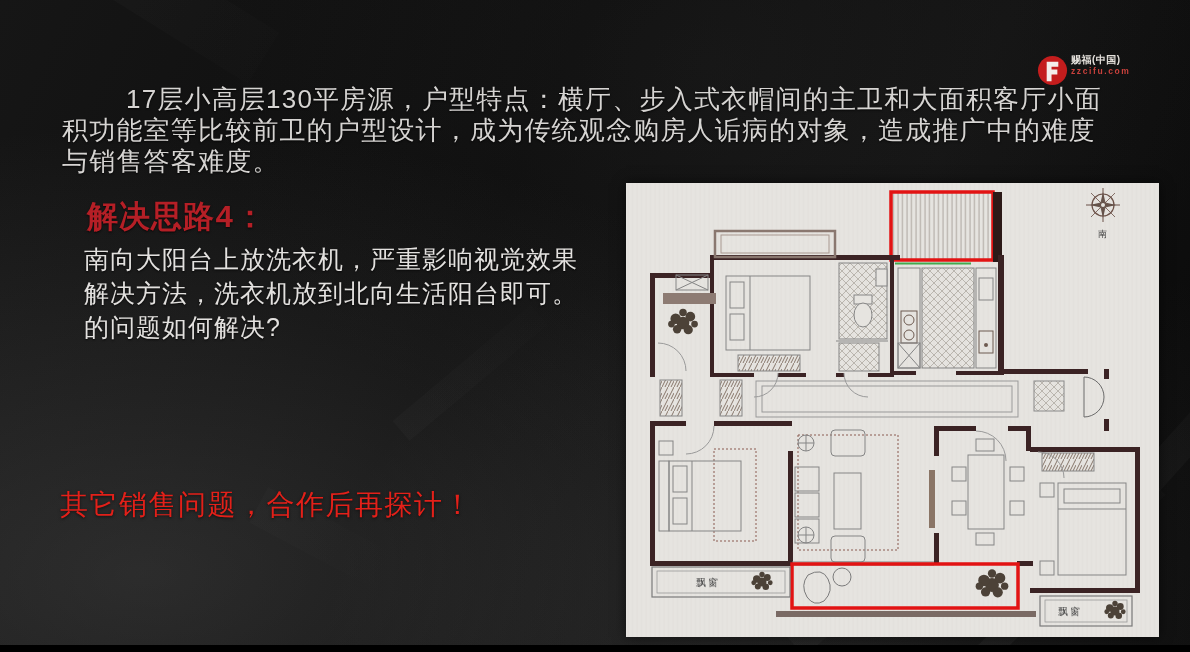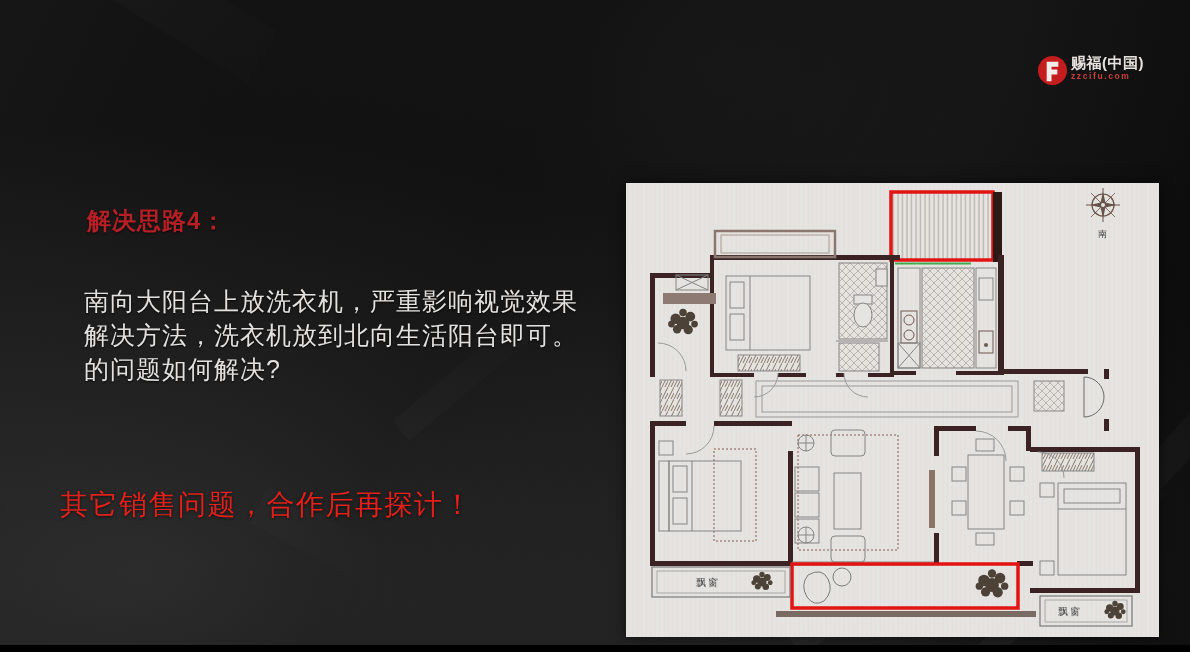"赐福(中国)" .logo-brand { font-size: 15px -> 10px }
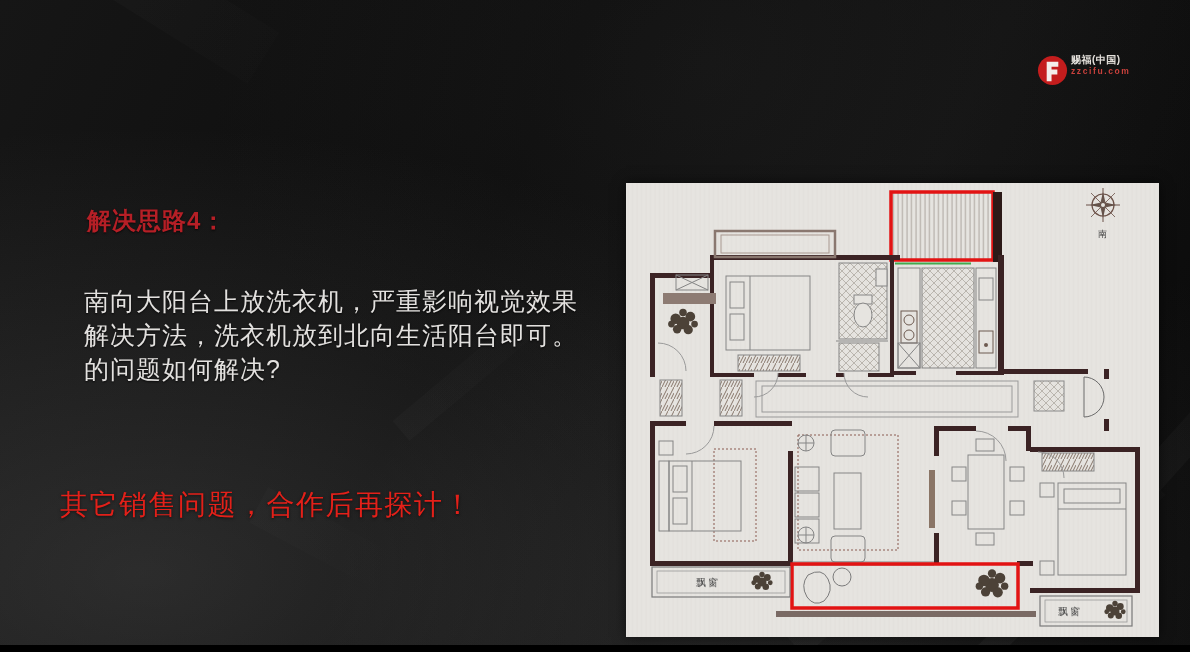"17层小高层130平房源，户型特点：横厅、步入式衣帽间的主卫和大面积客厅小面" div.intro { html: none -> <div> <div>17层小高层130平房源，户型特点：横厅、步入式衣帽间的主卫和大面积客厅小面</div> <div>积功能室等比较前卫的户型设计，成为传统观念购房人诟病的对象，造成推广中的难度</div> <div>与销售答客难度。</div> </div> }
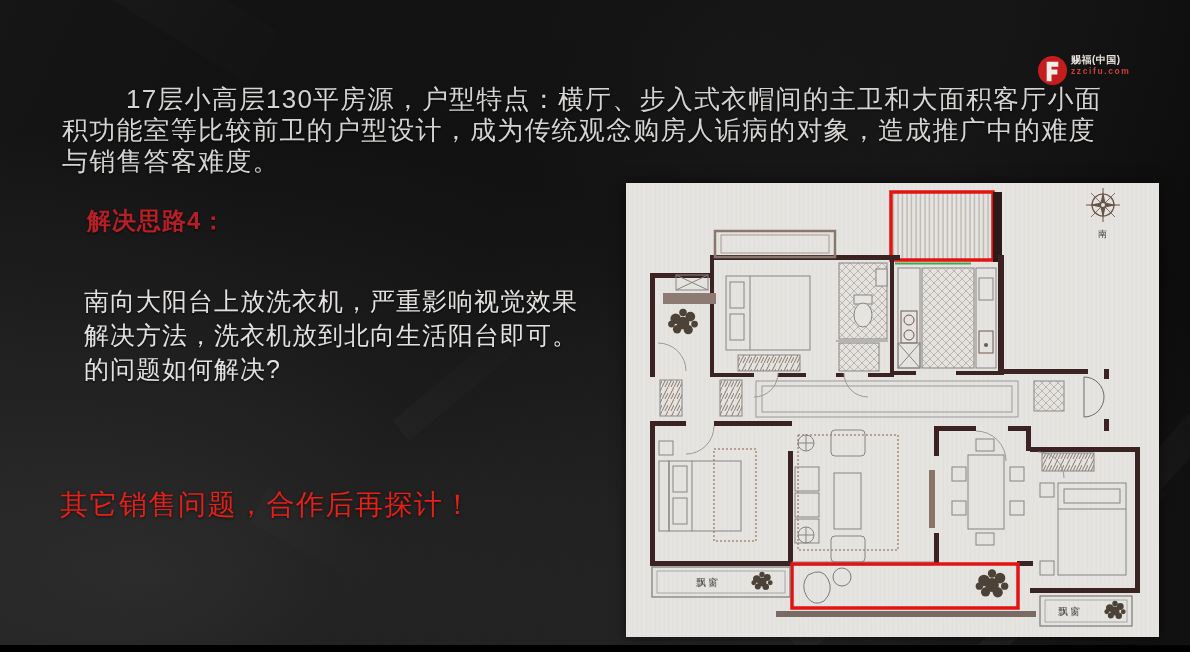"解决思路4：" .sol-heading { font-family: none -> Liberation Mono, monospace; font-size: 24px -> 31px; top: 205px -> 196px }
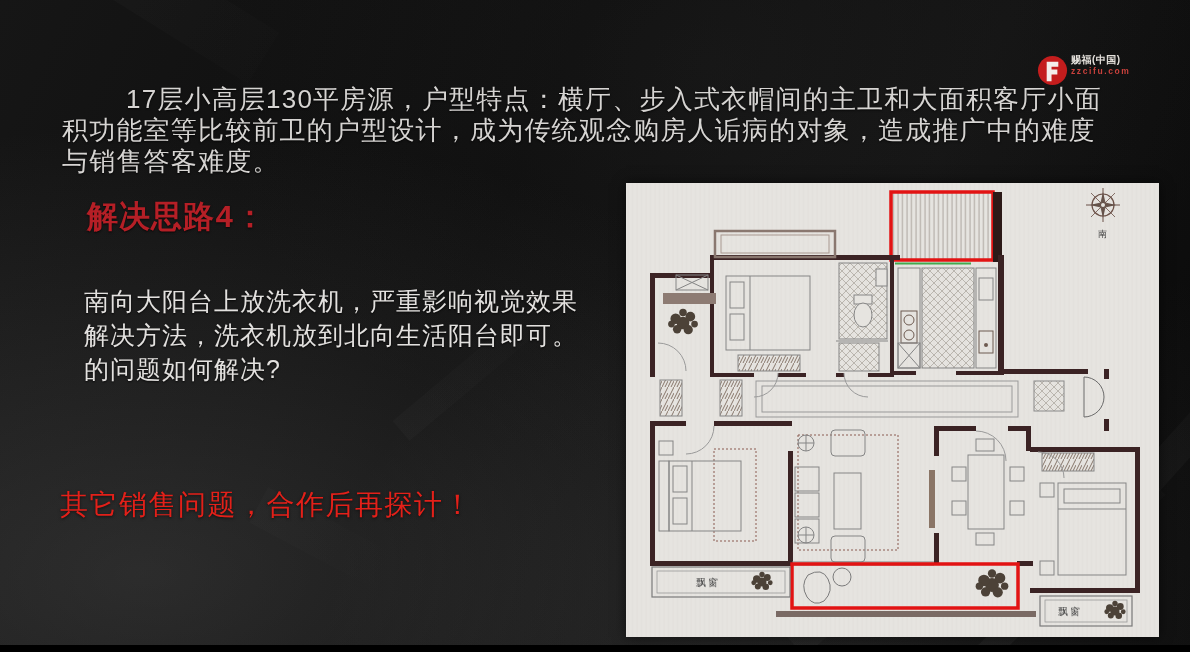"南向大阳台上放洗衣机，严重影响视觉效果" .sol-body { margin-top: 42px -> none }
